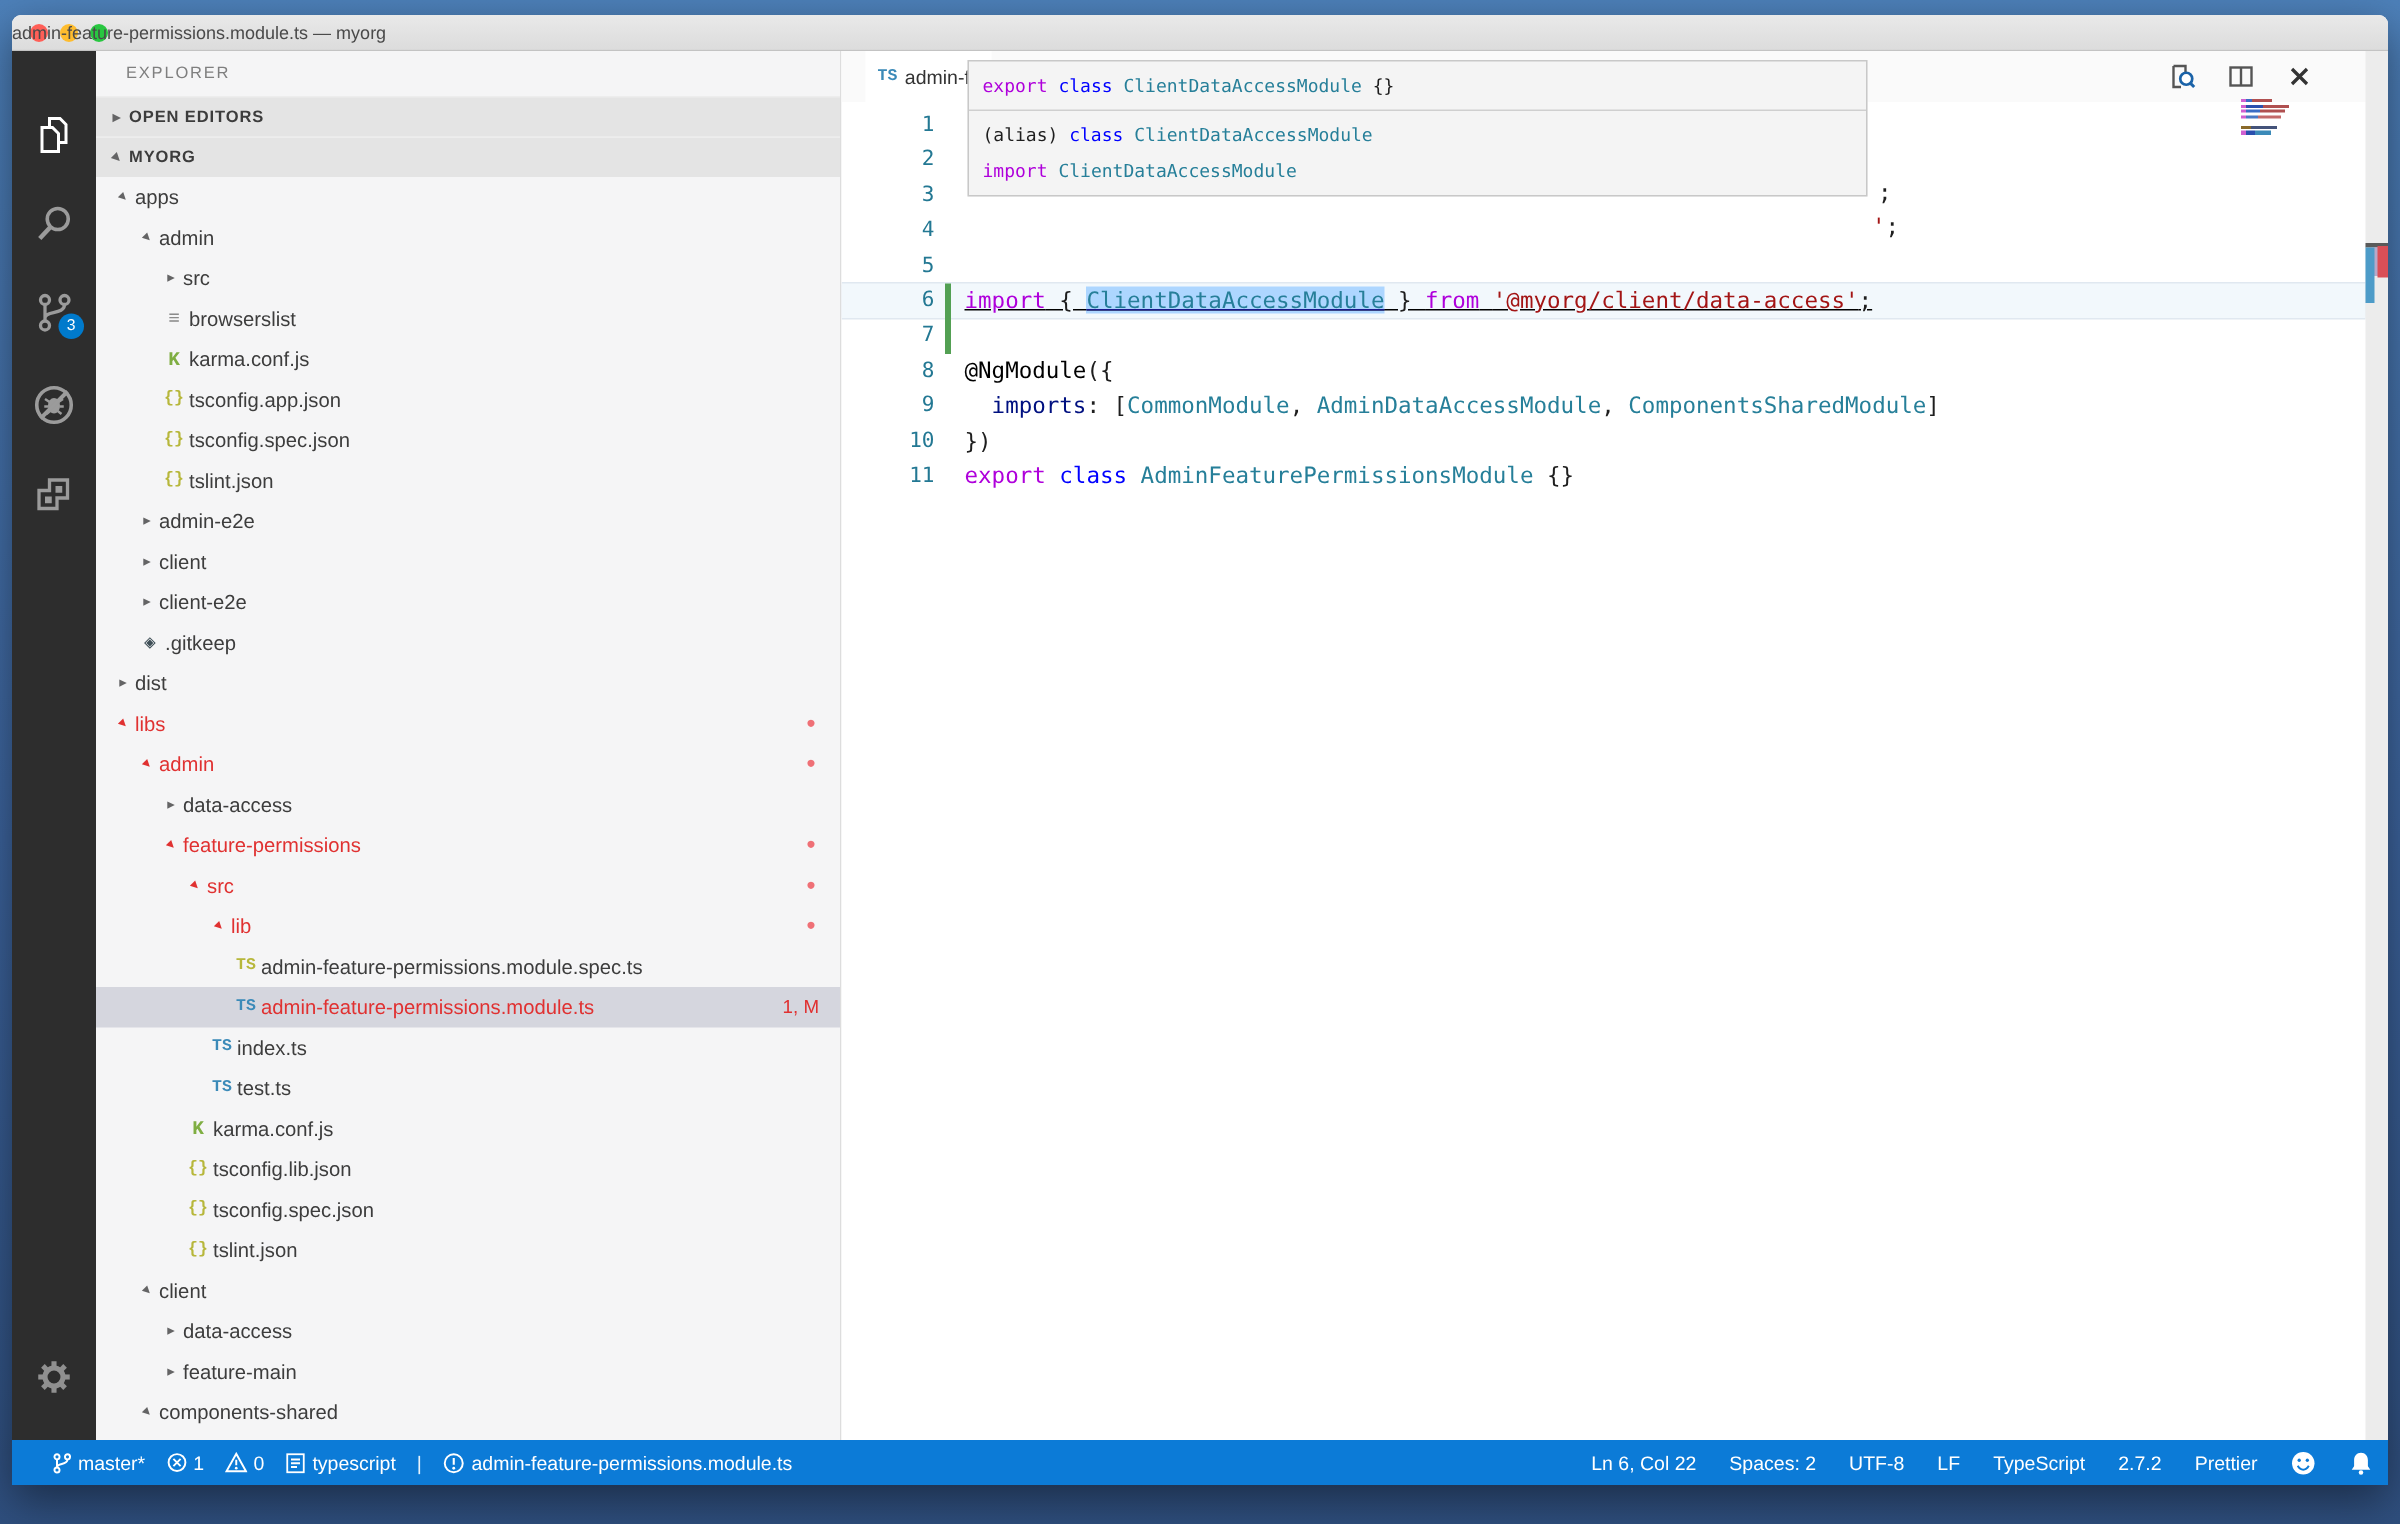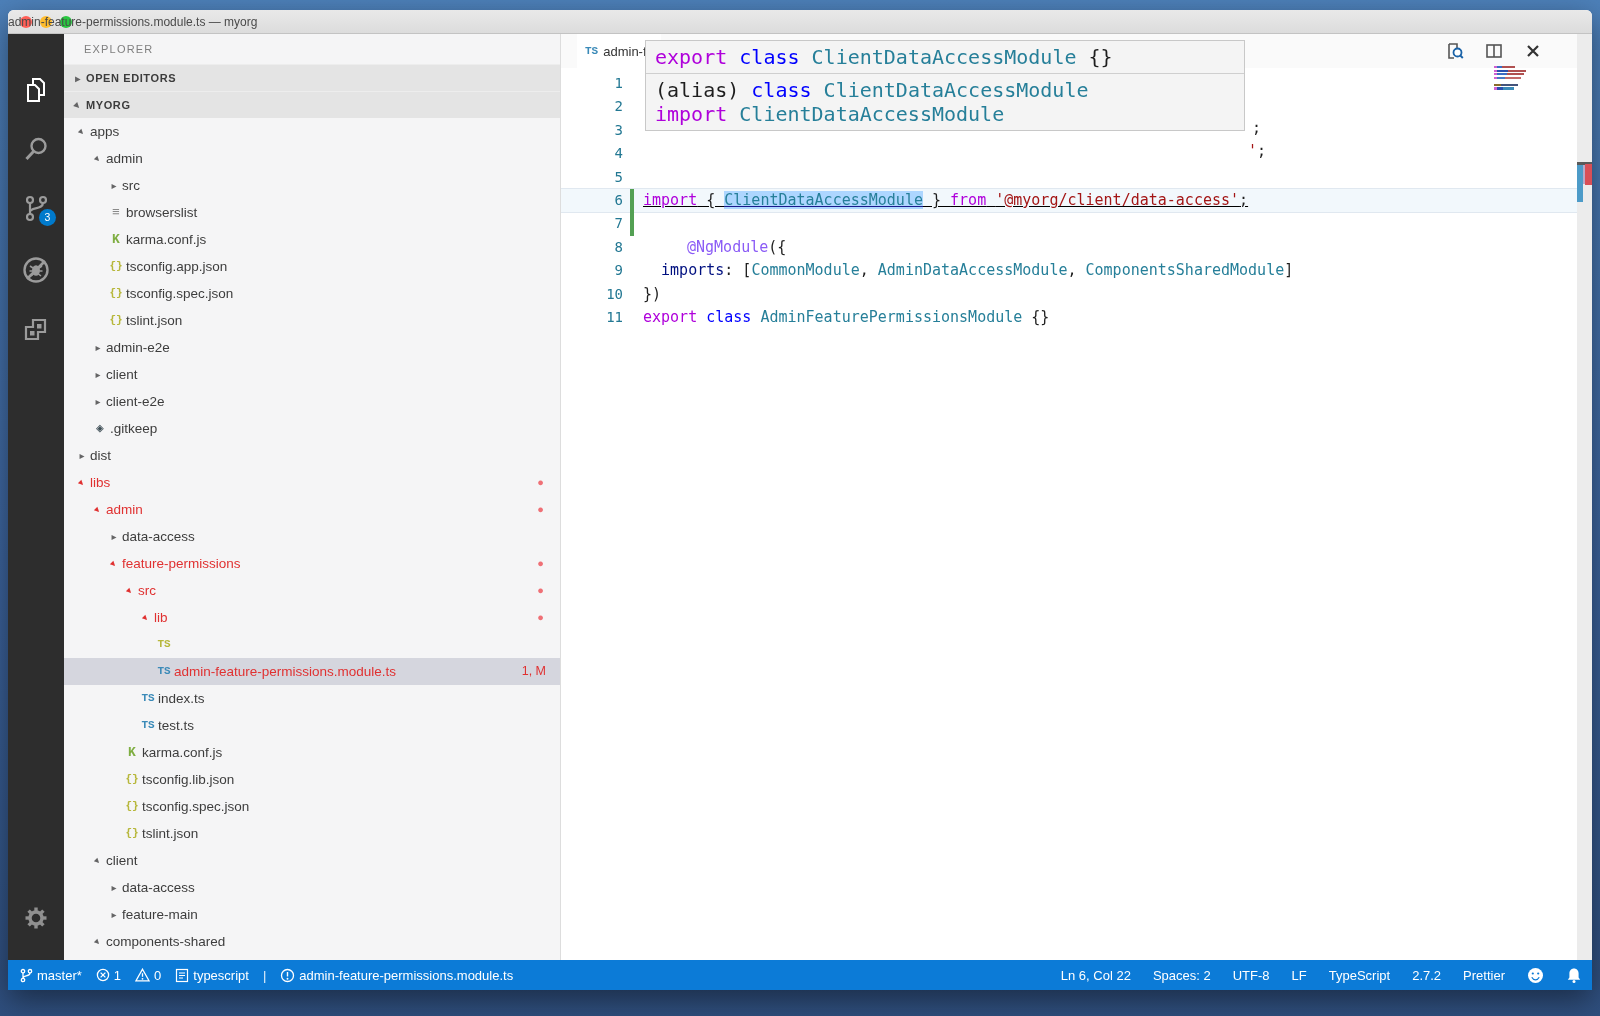"export class ClientDataAccessModule {}" .hover { font-size: 20px -> 12px }
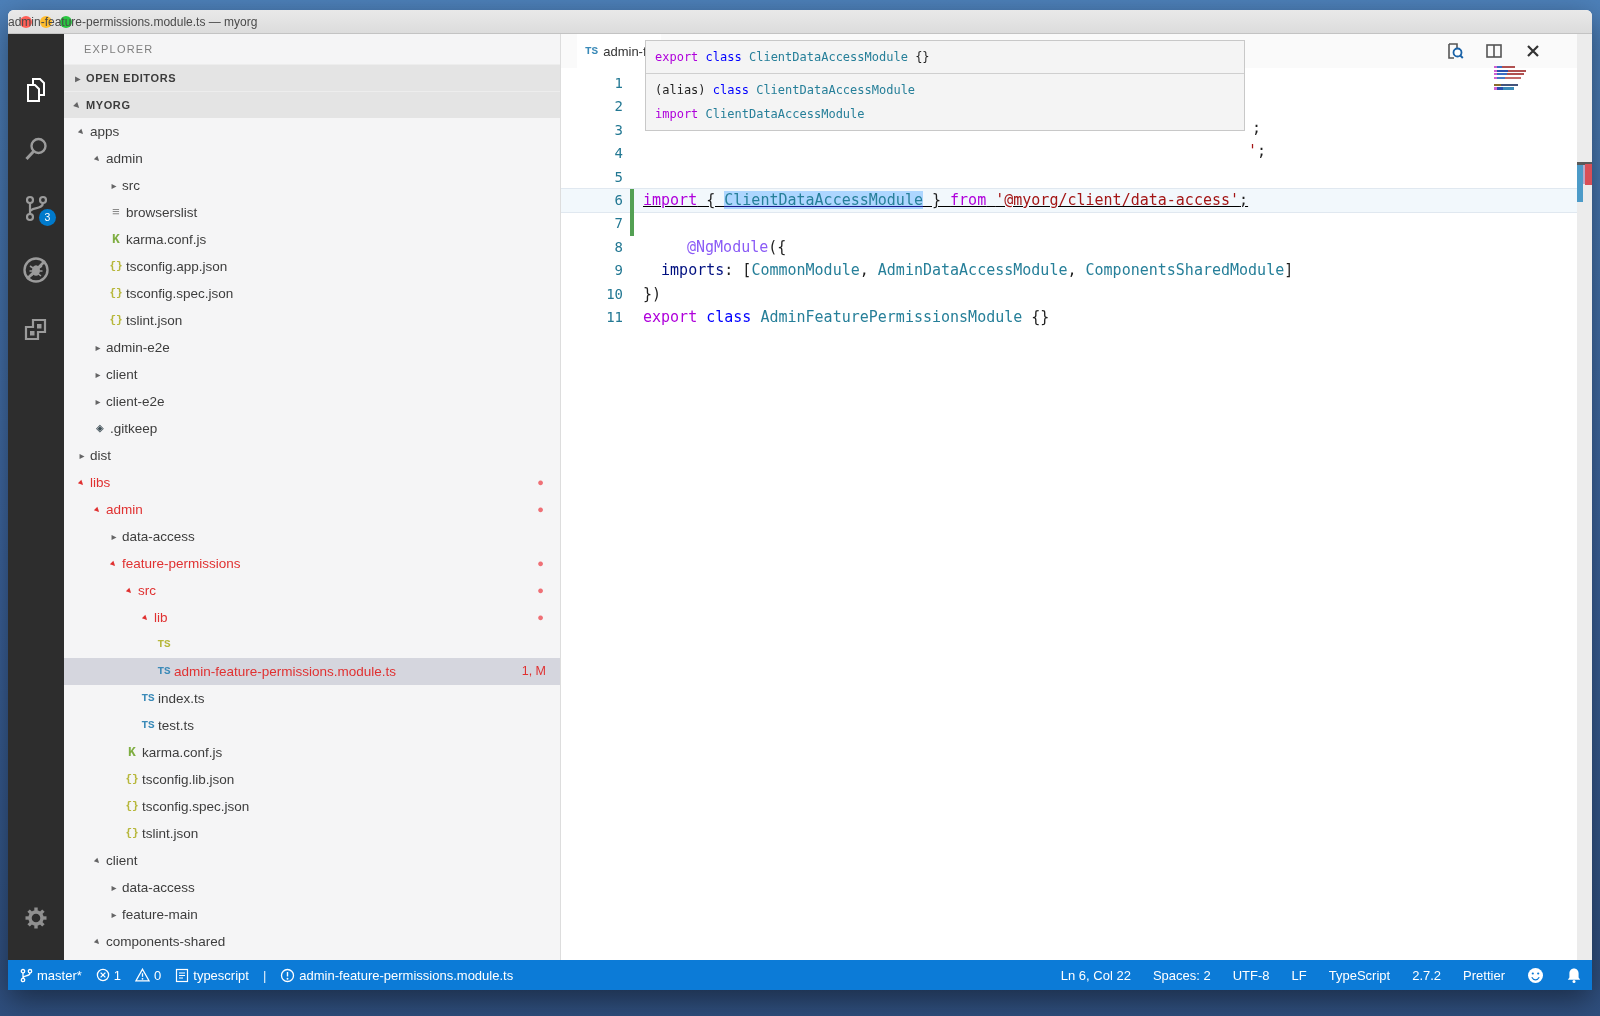"@NgModule" .tok-dec { color: #8b5cf6 -> #000000; margin-left: 44px -> none }
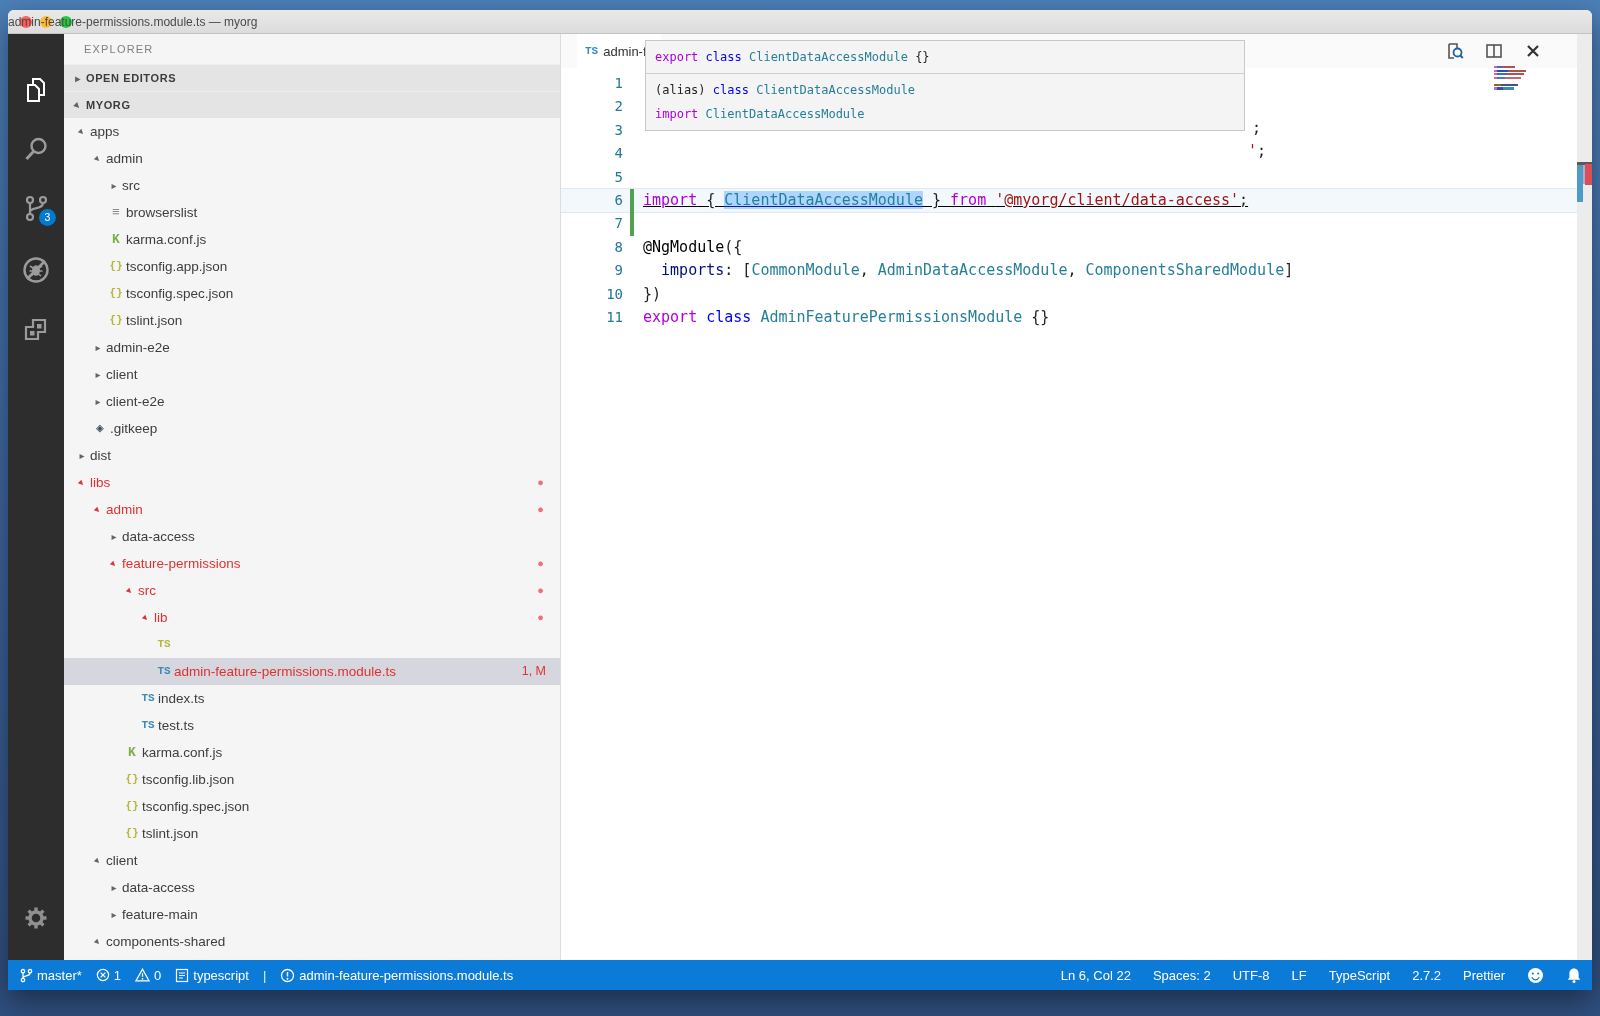"admin-feature-permissions.module.spec.ts" span { html: none -> <span>admin-feature-permissions.module.spec.ts</span> }
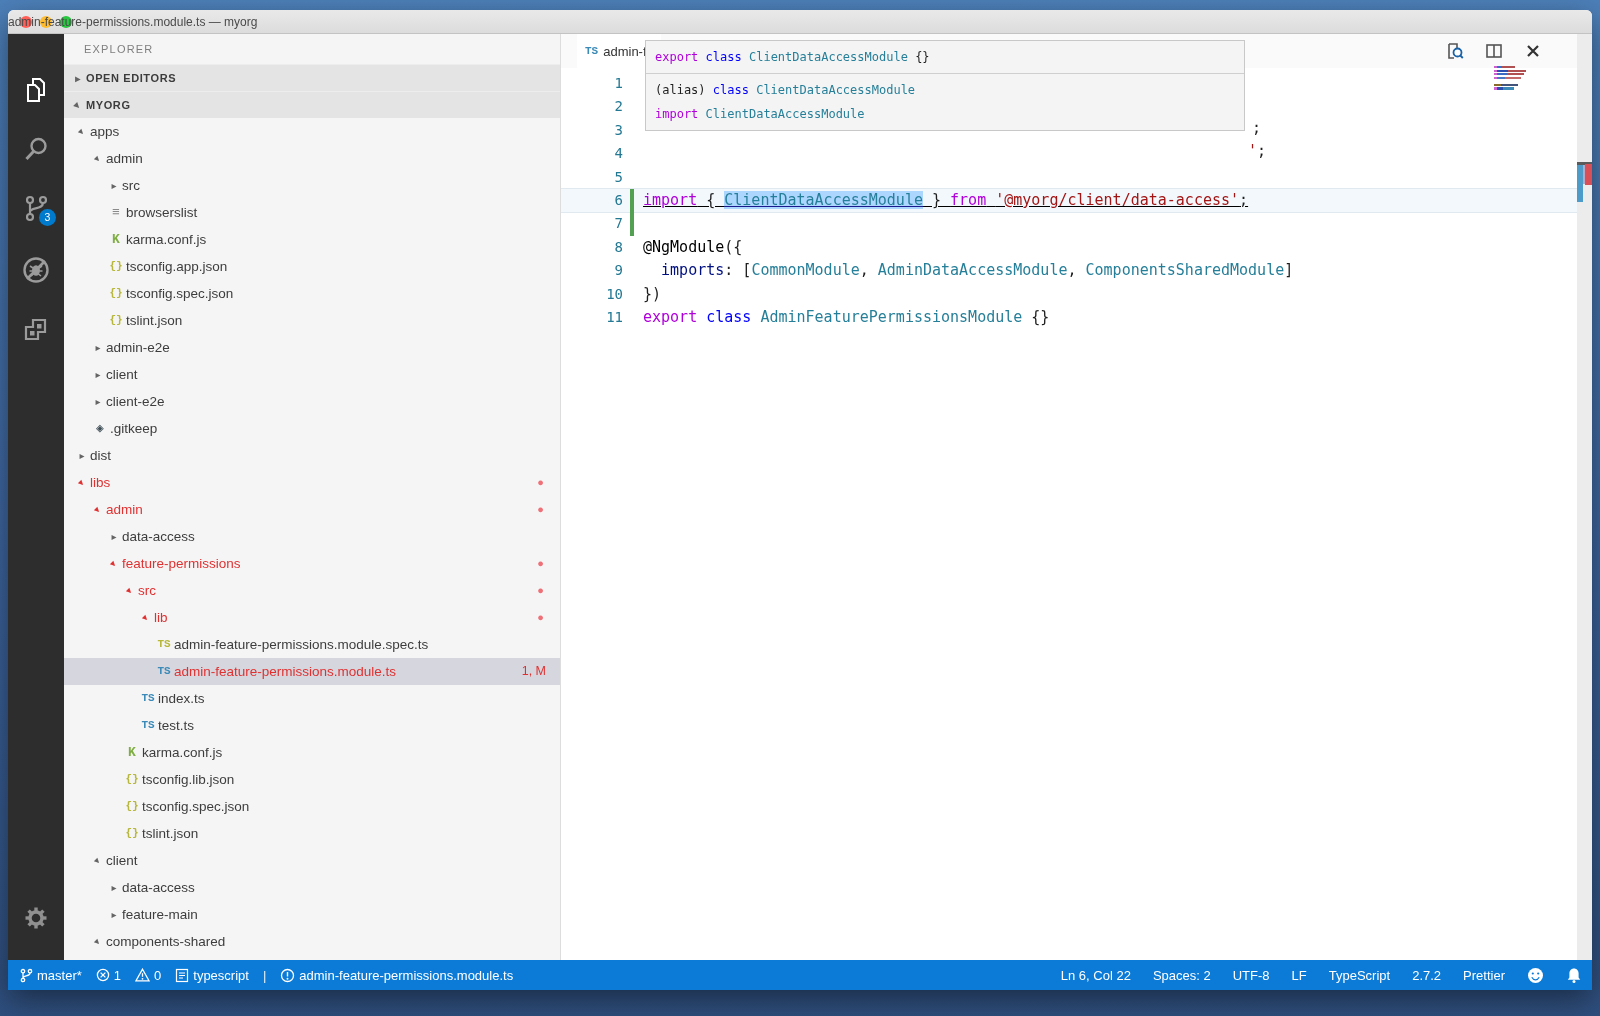"master*" .statusbar { padding: 0 10px 0 11px -> 0 10px 0 26px }
